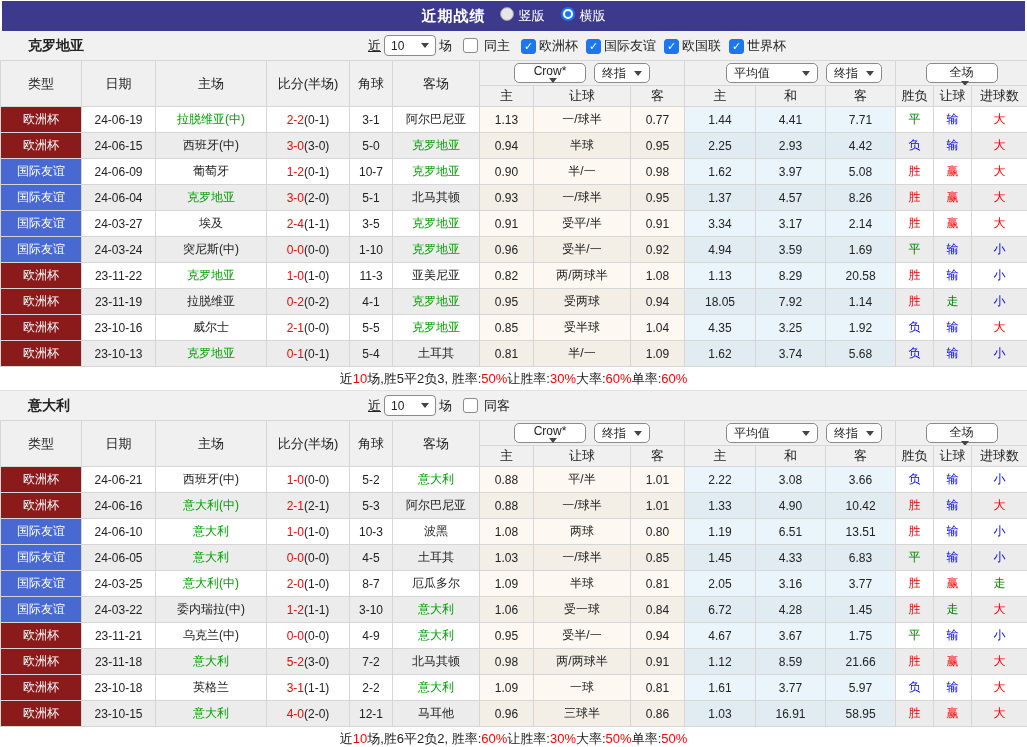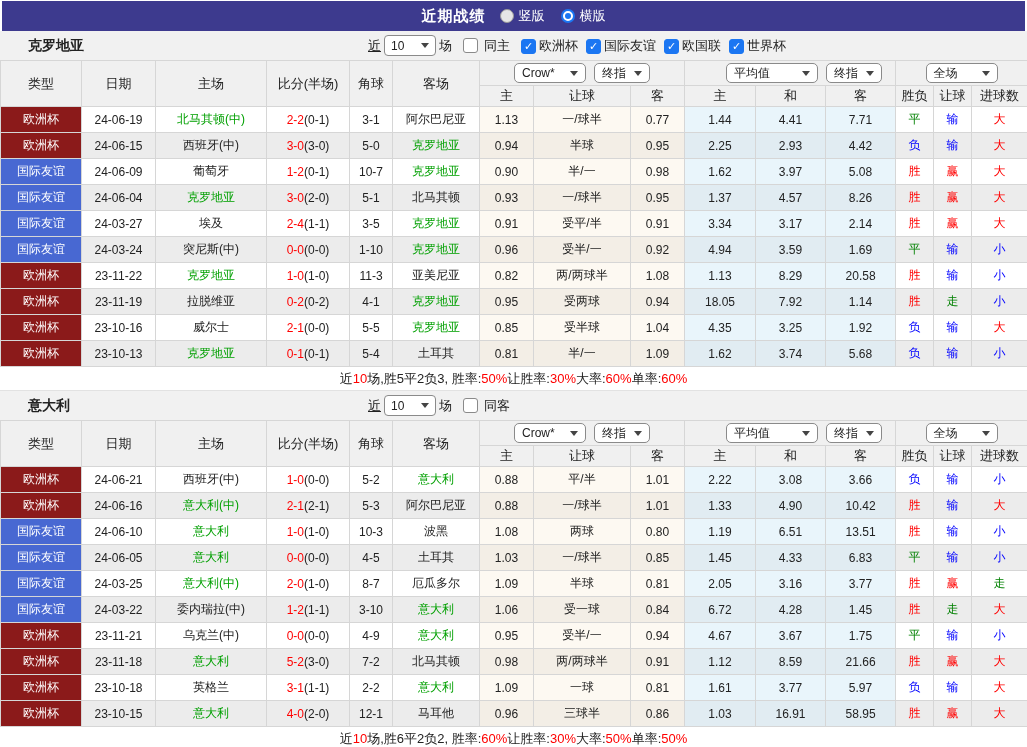"竖版" .radio-item { align-items: center -> none }
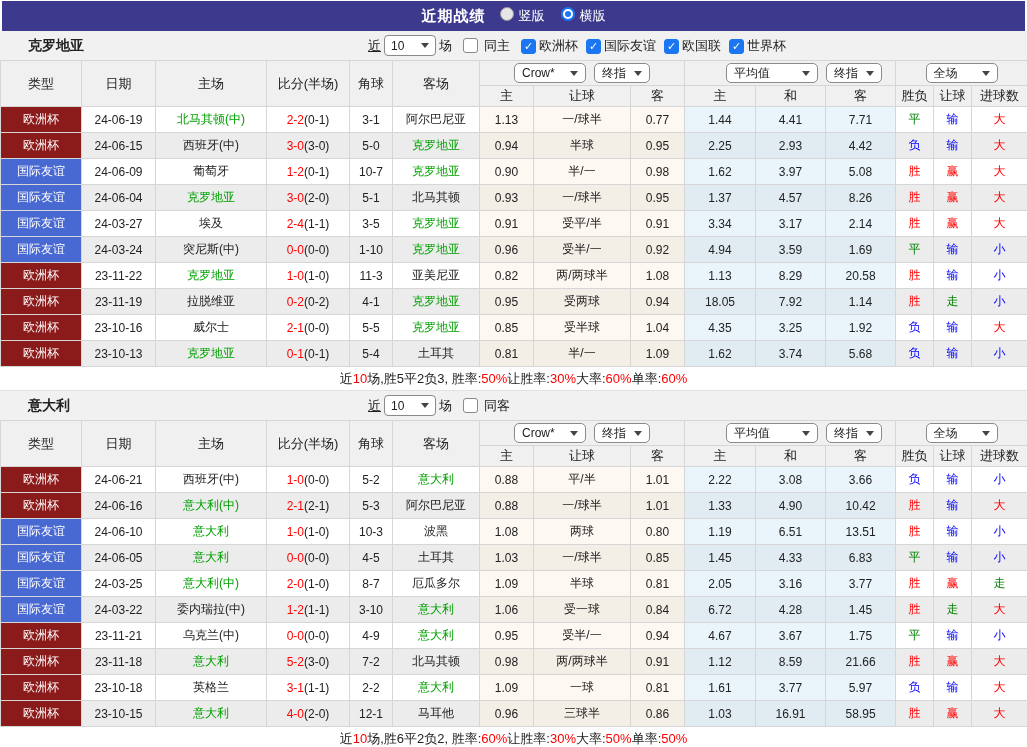"Crow*" .hd-select.w-md { flex-direction: none -> column }
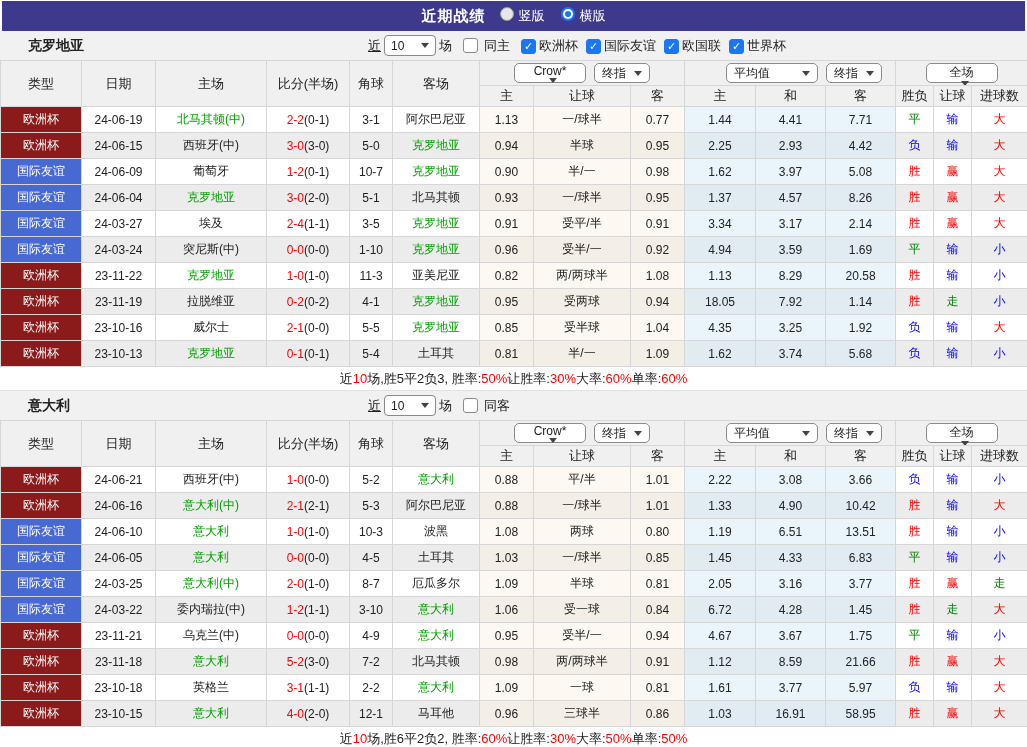"北马其顿(中)" td.c-home { text: 北马其顿 -> 拉脱维亚 }
